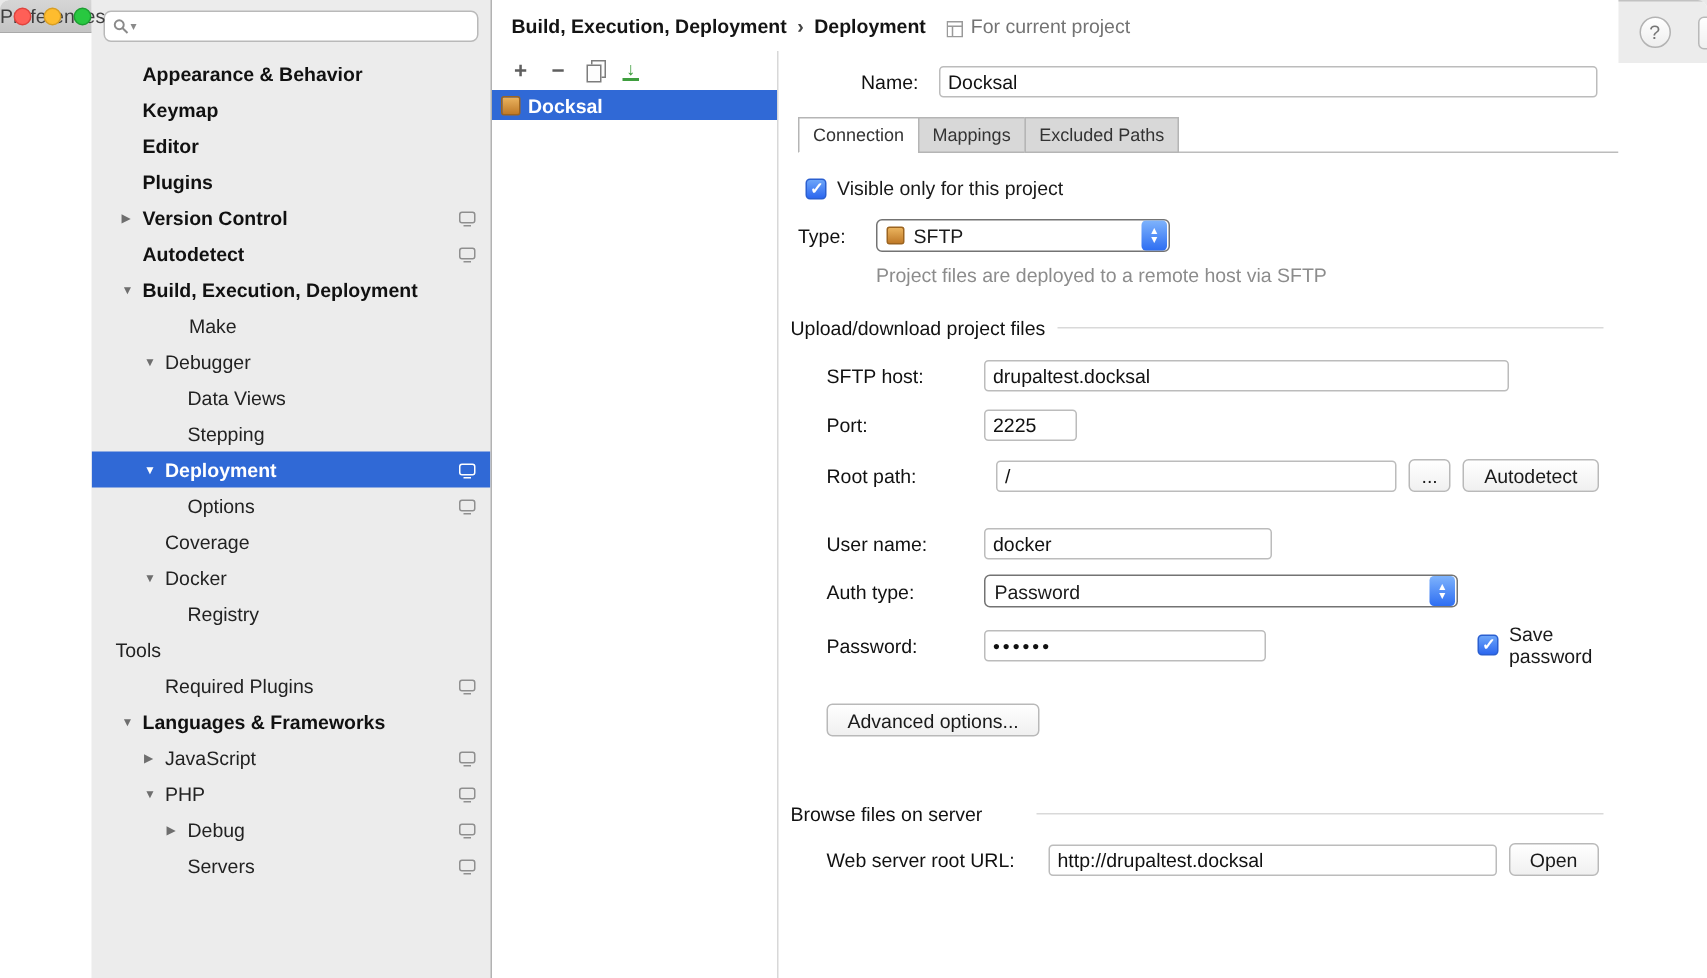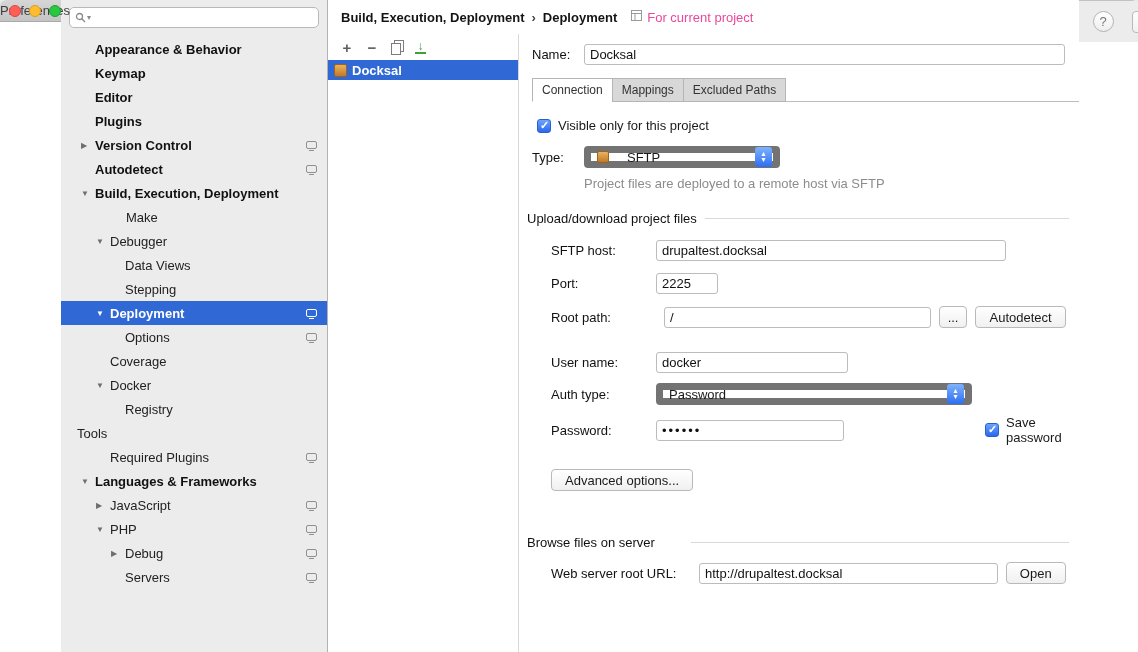"For current project" .fcp { align-items: flex-start -> flex-end; color: #ec4899 -> #737373 }
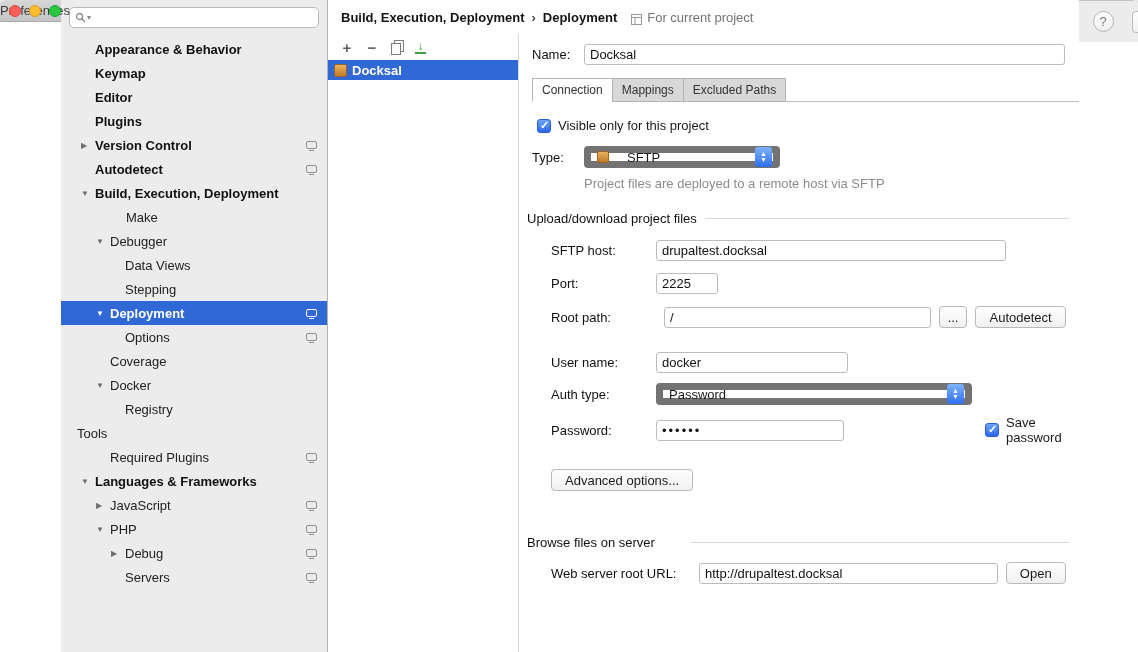"Name:" .name-row .flabel { margin-left: none -> 42px }
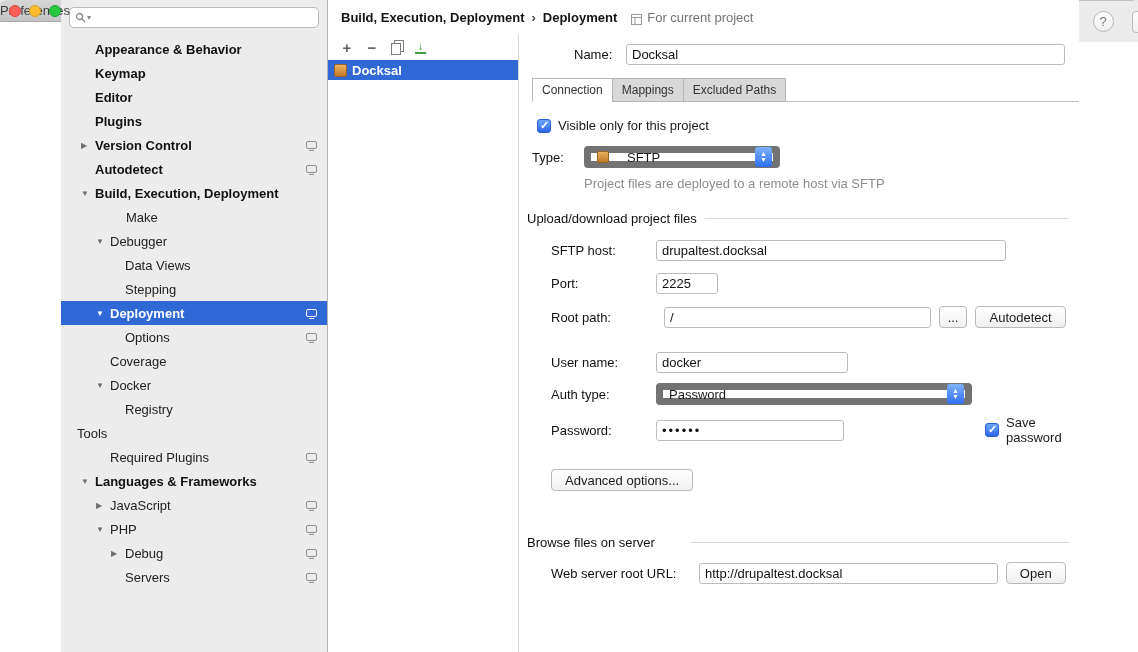"SFTP" .select { border: 7px solid #737373 -> 1px solid #737373; gap: 18px -> 6px }
